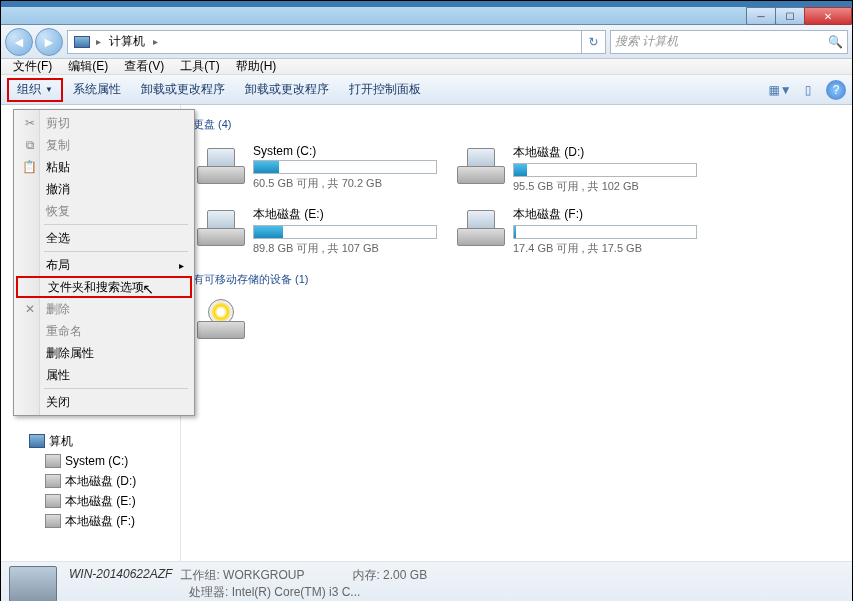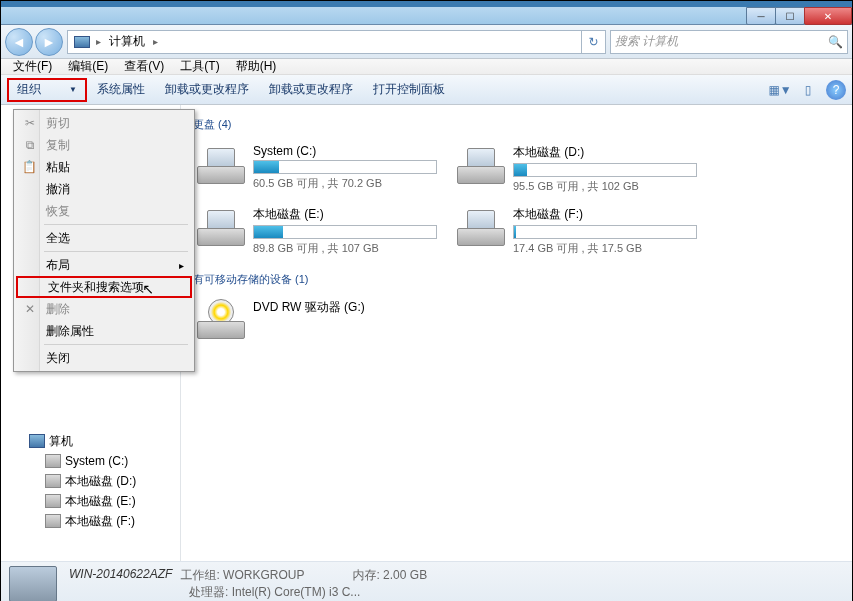"组织" .tbtn.organize { gap: 24px -> none }
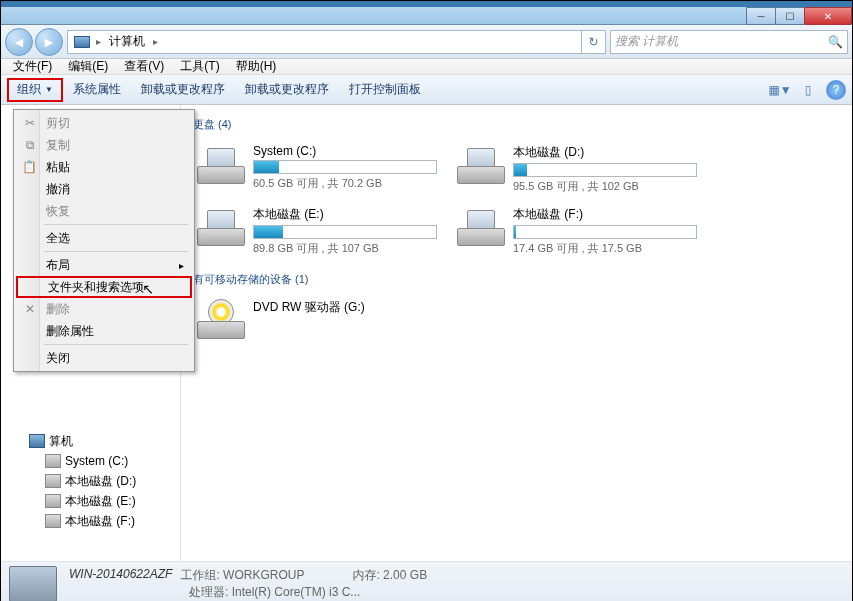"DVD RW 驱动器 (G:)" div.dinfo { html: <div> <div>DVD RW 驱动器 (G:)</div> </div> -> none }
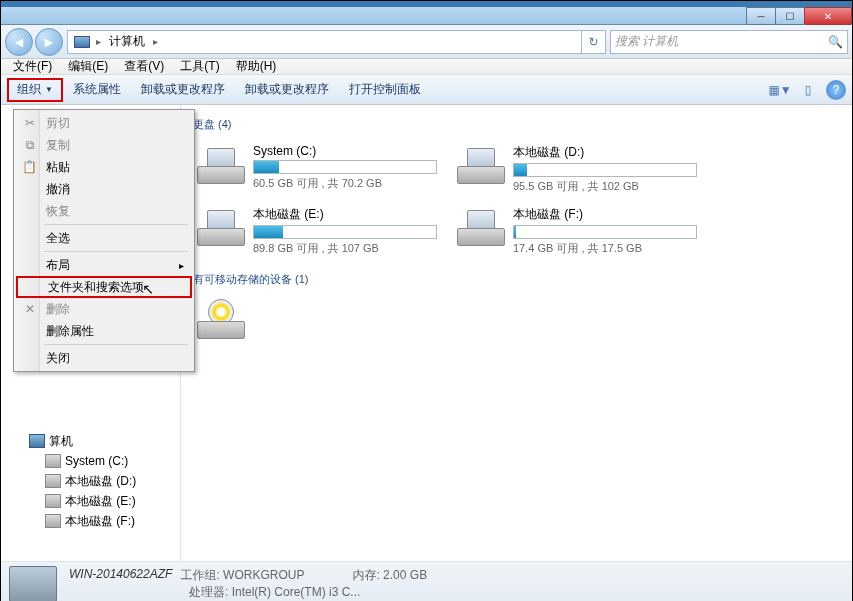"重命名" div.dditem { html: none -> <div> <span>重命名</span> </div> }
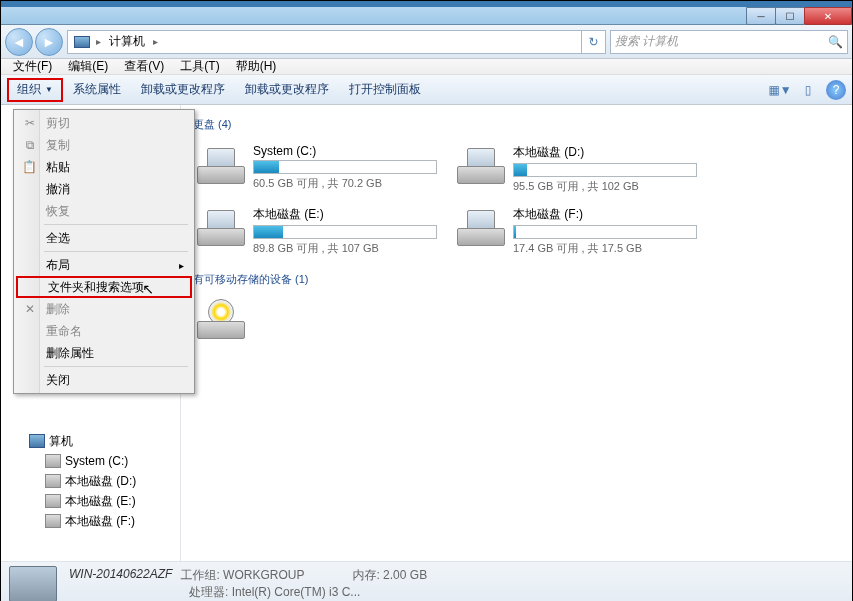"属性" div.dditem { html: none -> <div> <span>属性</span> </div> }
